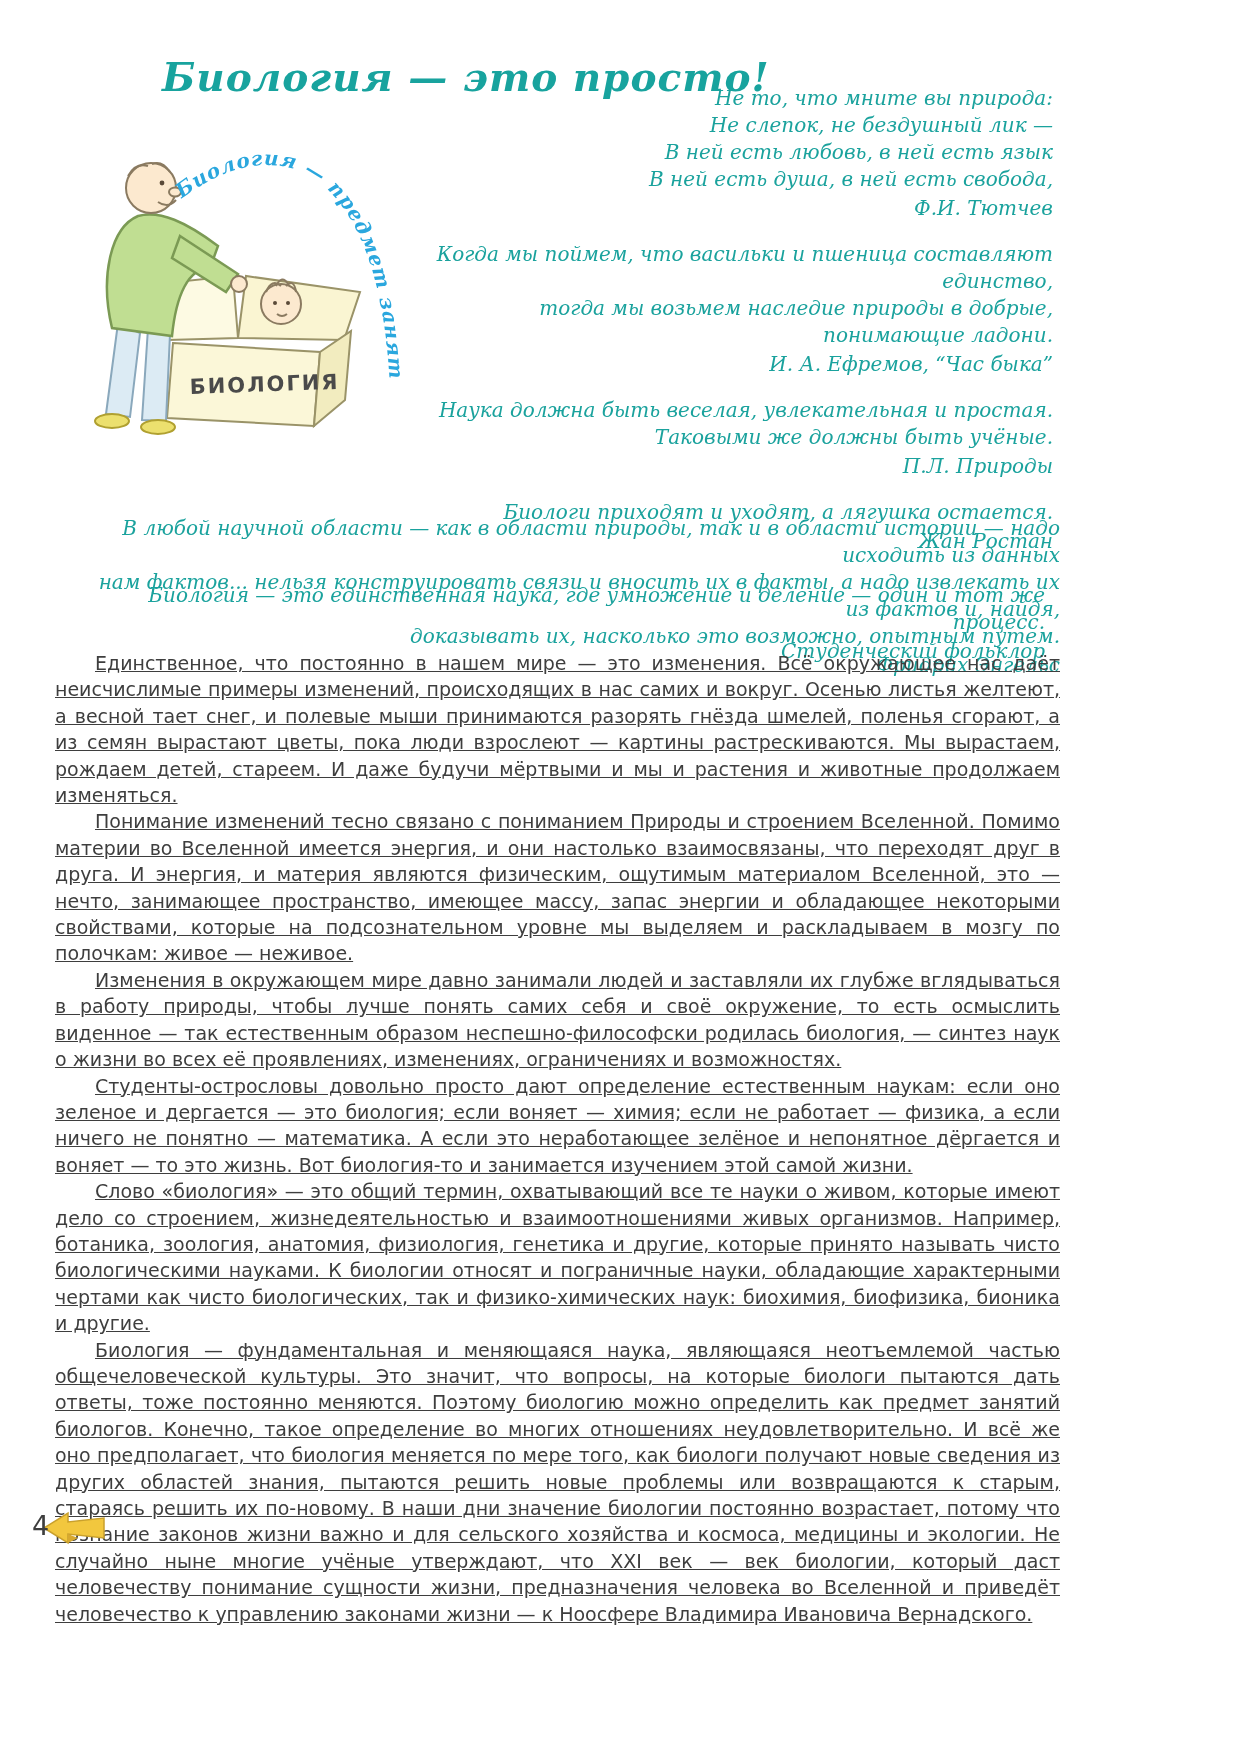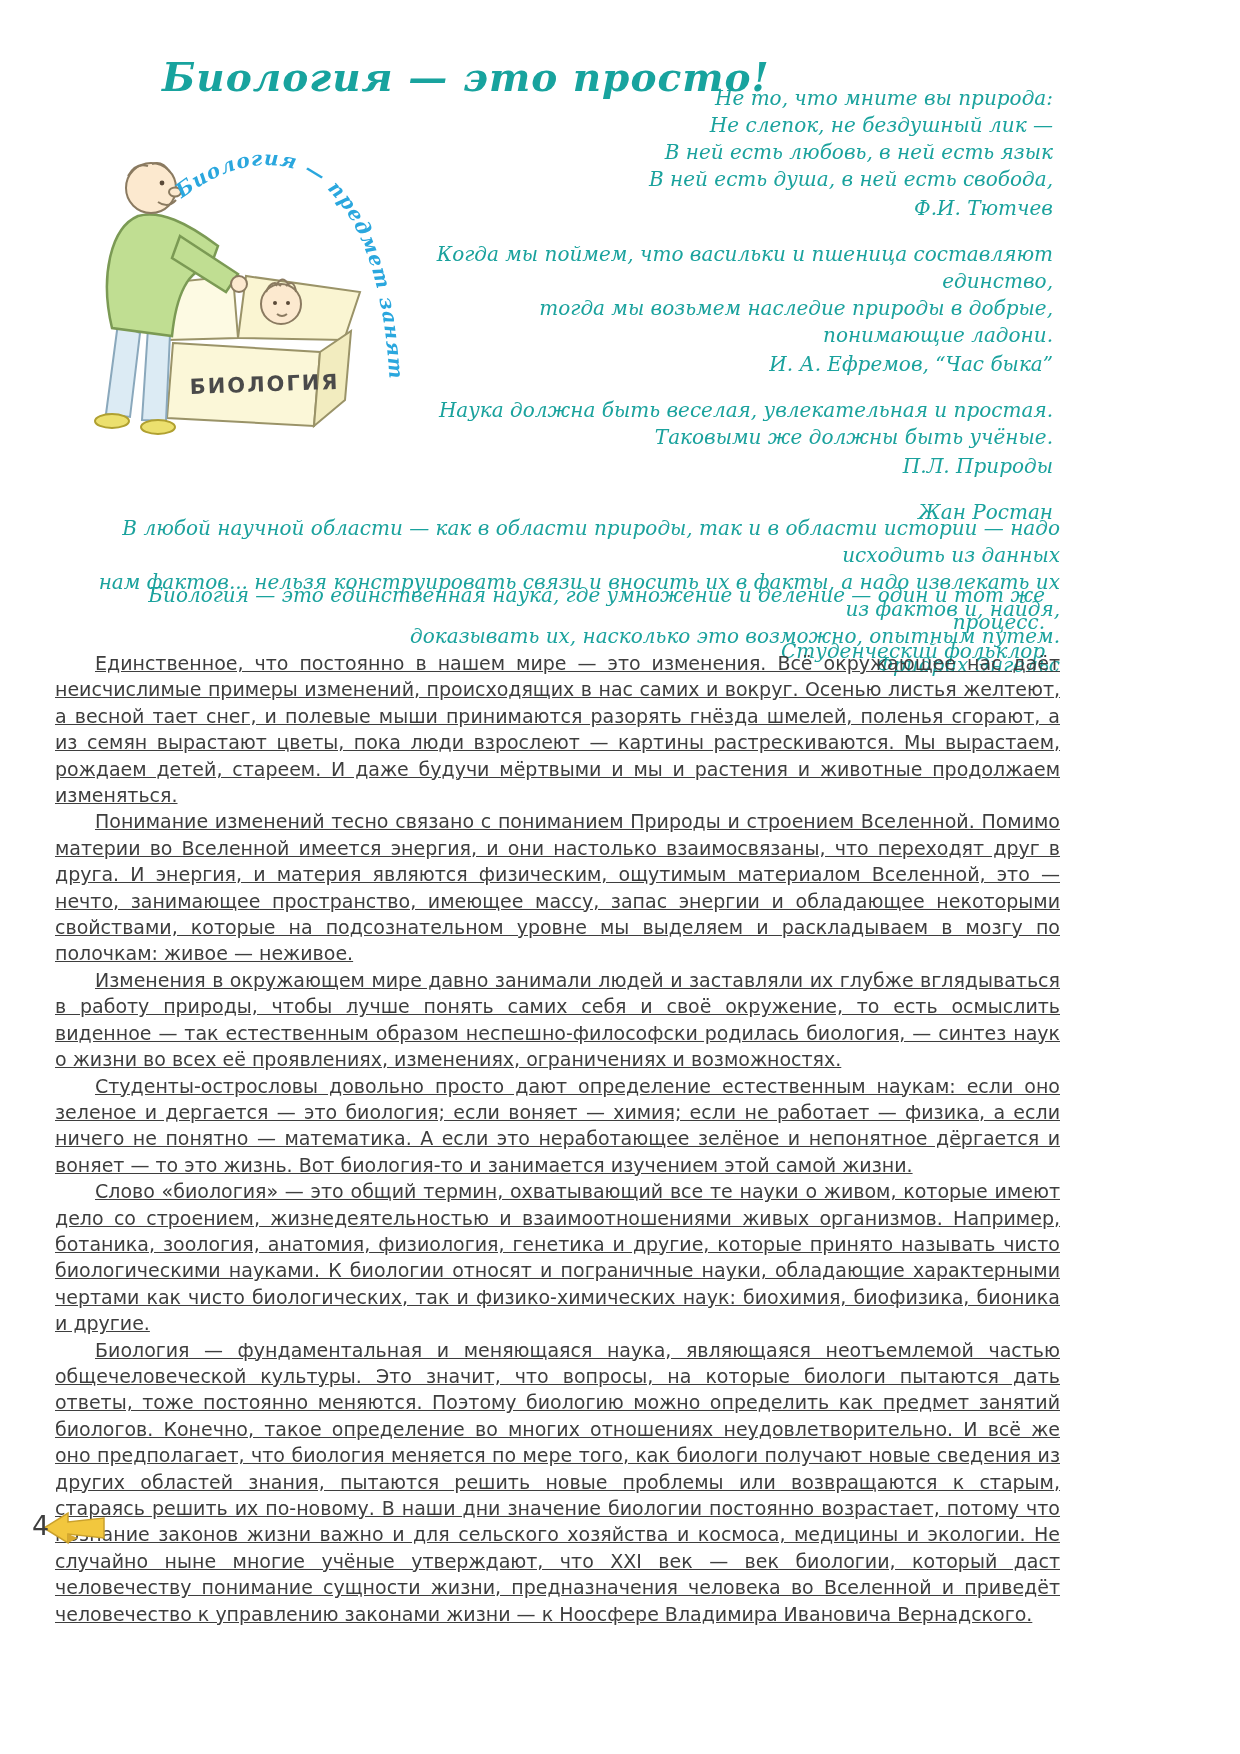"Биологи приходят и уходят, а" div { html: none -> <div>Биологи приходят и уходят, а лягушка остается.</div> }
